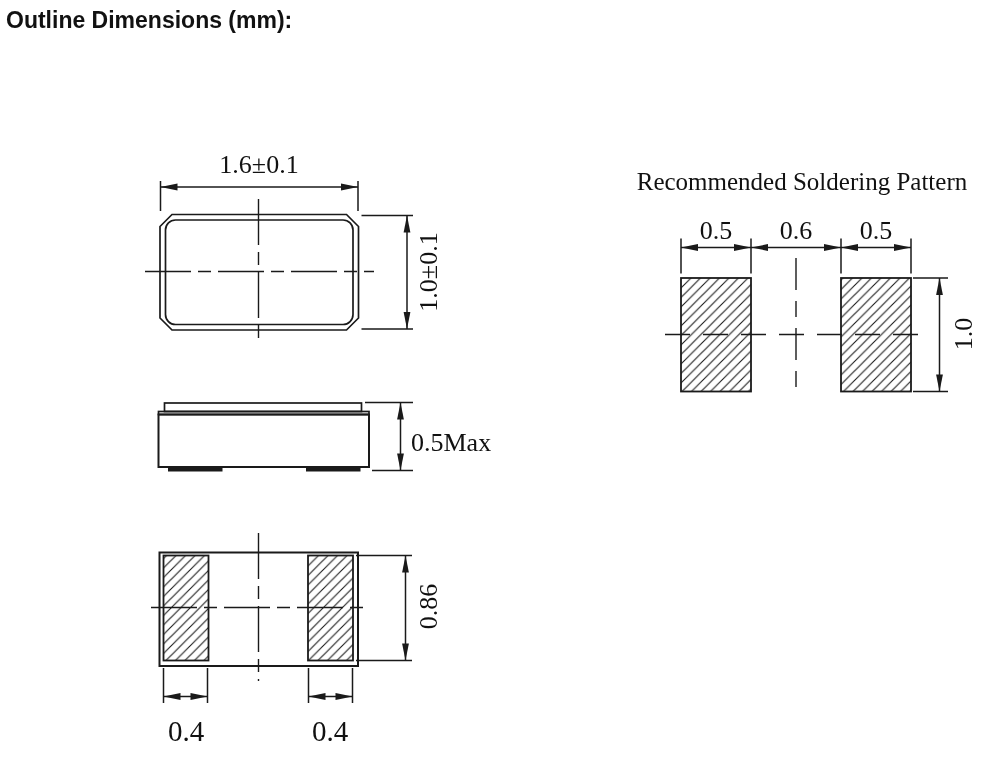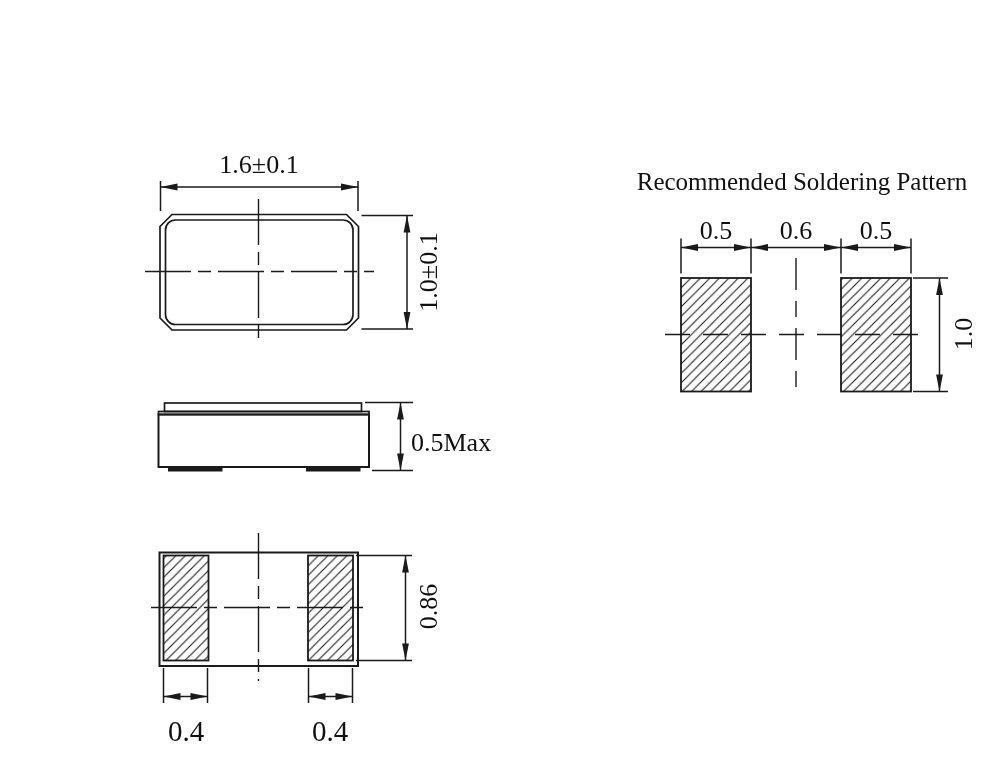"Outline Dimensions (mm):" h1.page-title { html: none -> <h1>Outline Dimensions (mm):</h1> }
